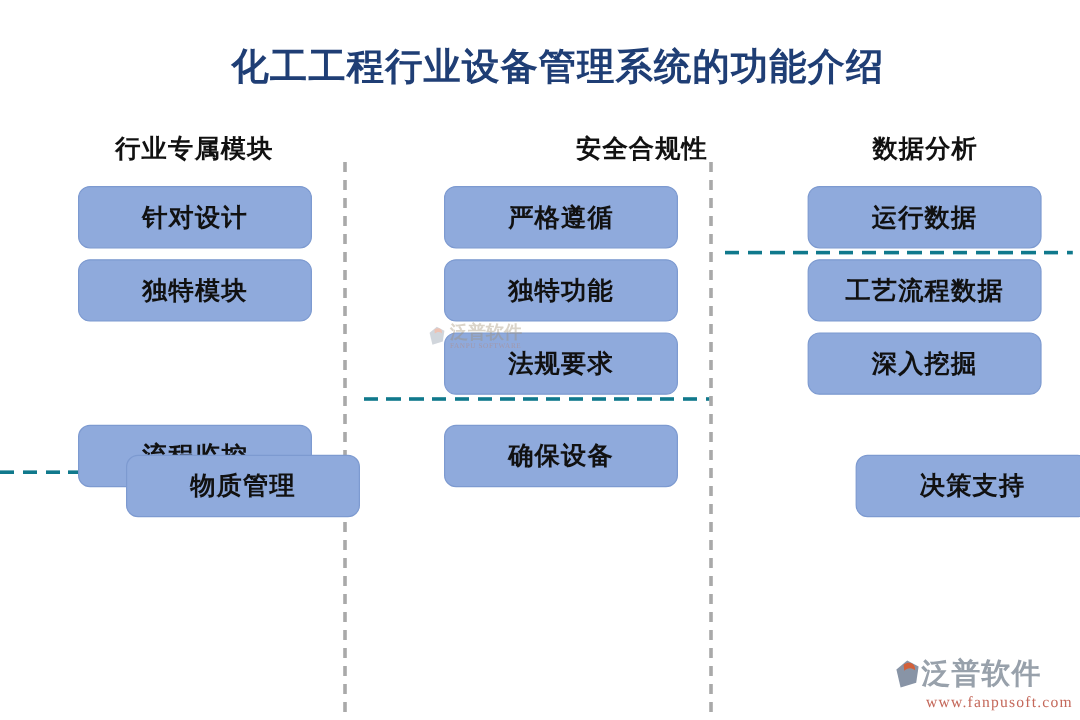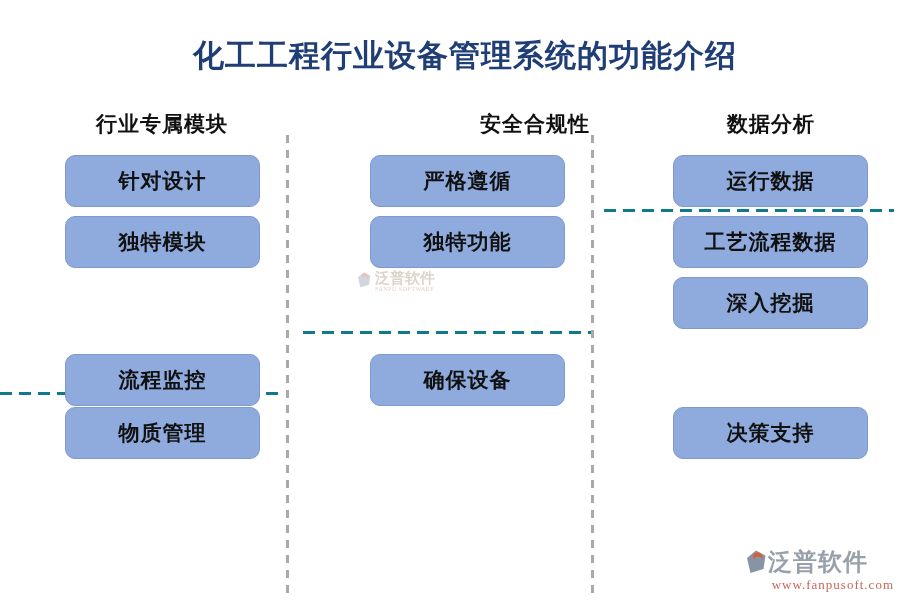"法规要求" div.pill { html: none -> <div>法规要求</div> }
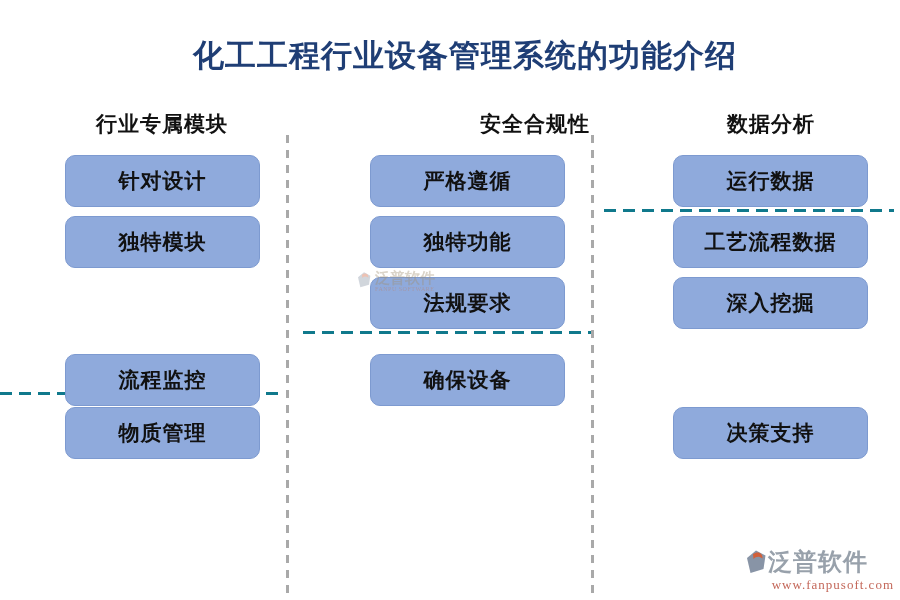"物质管理" .r5 { margin-left: none -> 40px; top: 407px -> 379px }
